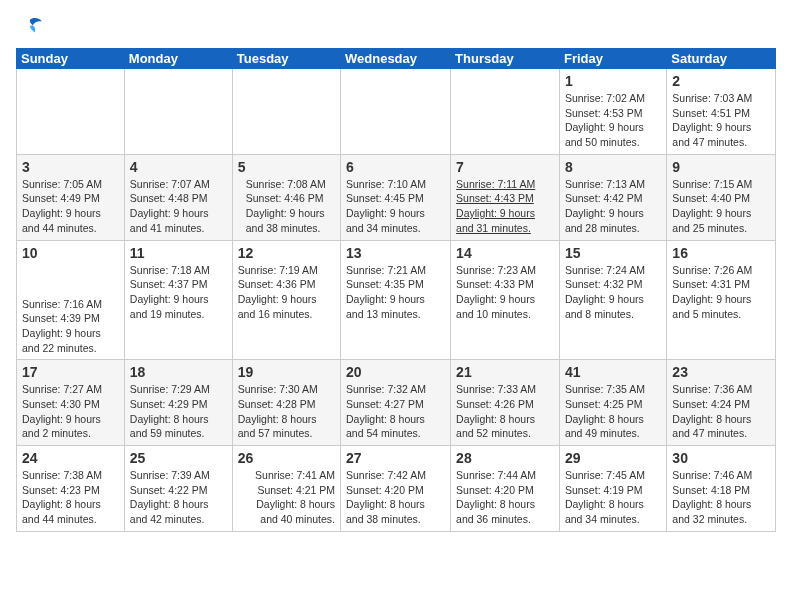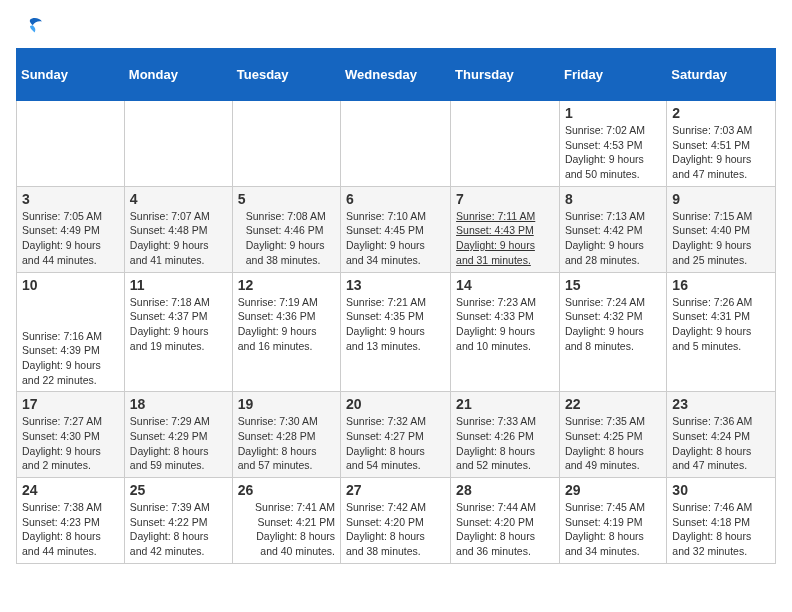"Sunday" thead tr th { padding: 18px 4px -> 2px 4px }
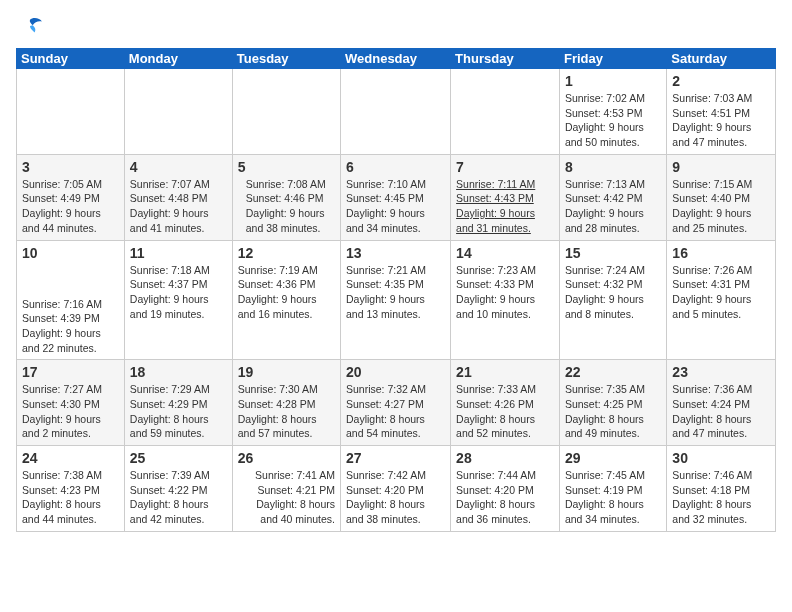"22" span.day-num { text: 22 -> 41 }
